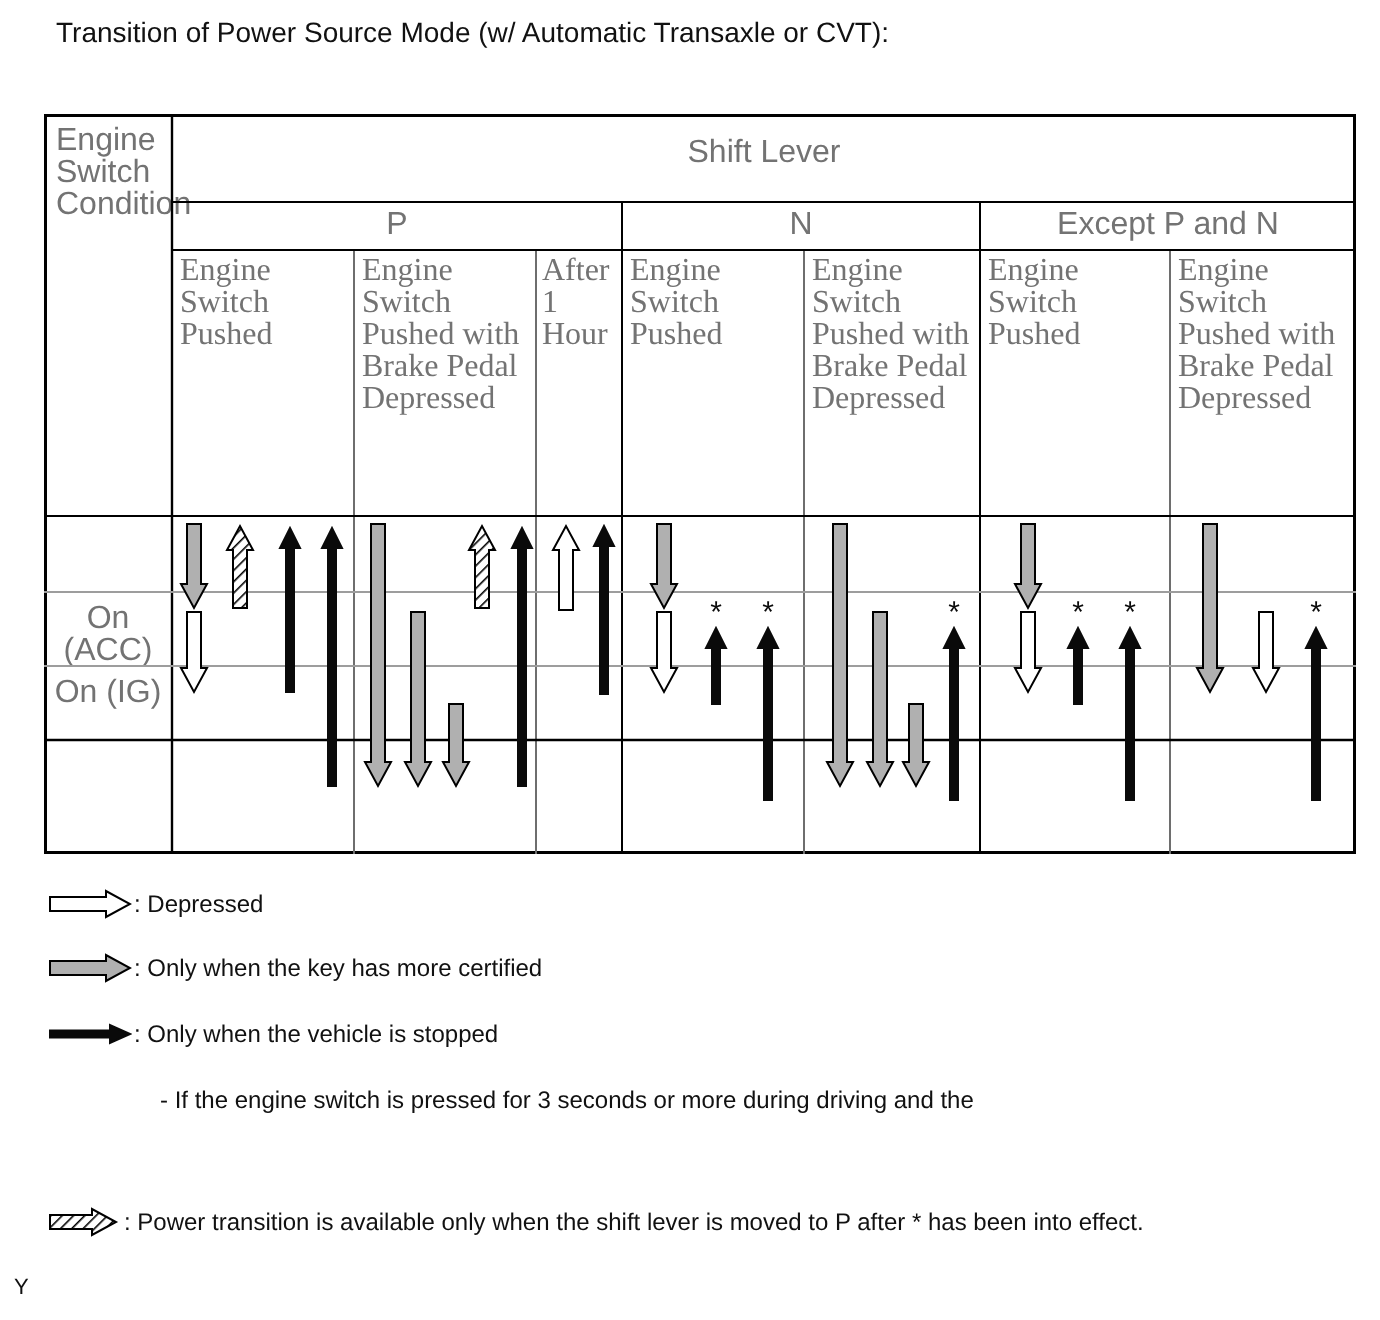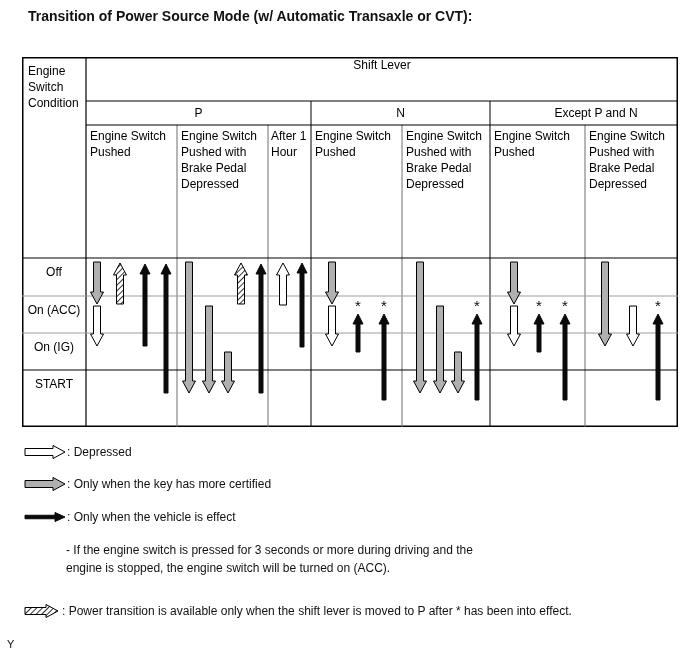"Transition of Power Source Mode" .title { font-weight: bold -> none }
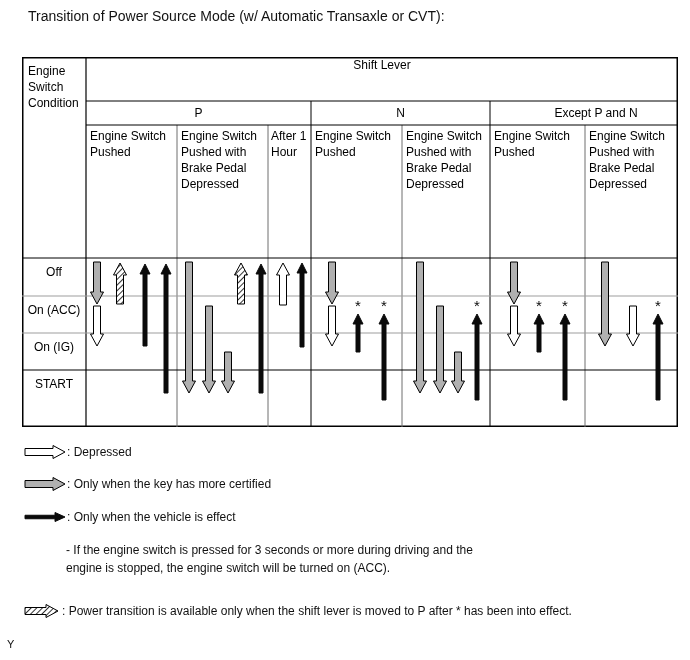"Engine Switch Condition" .cell { color: #000000 -> #737373; font-size: 12px -> 16px }
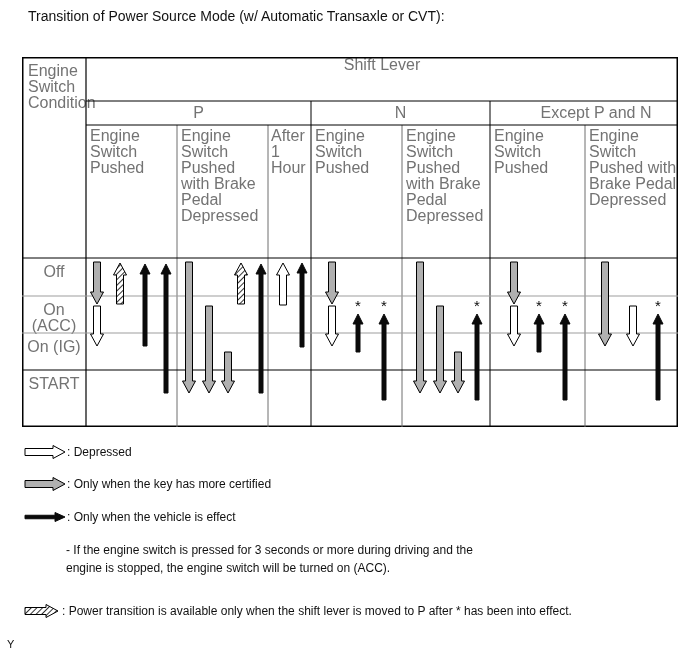"Shift Lever" .shift { padding-top: 0 -> 12px }
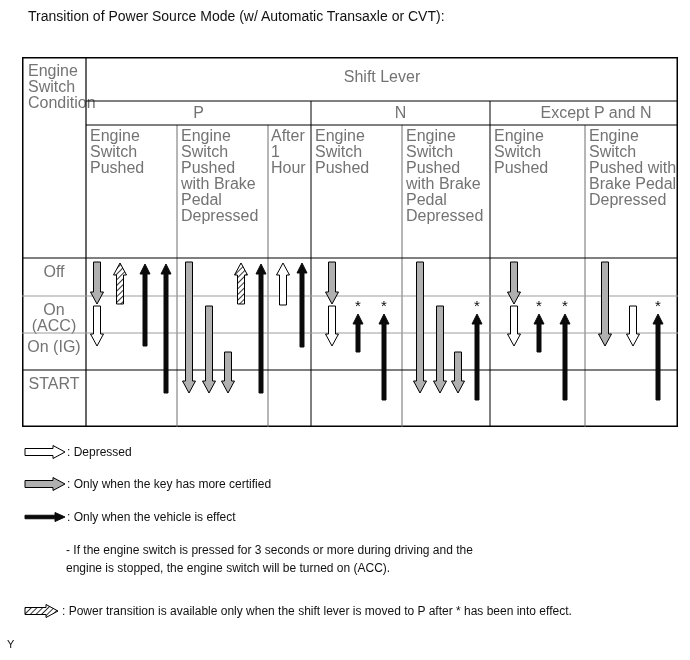"Except P and N" .g2 { left: 480px -> 468px }
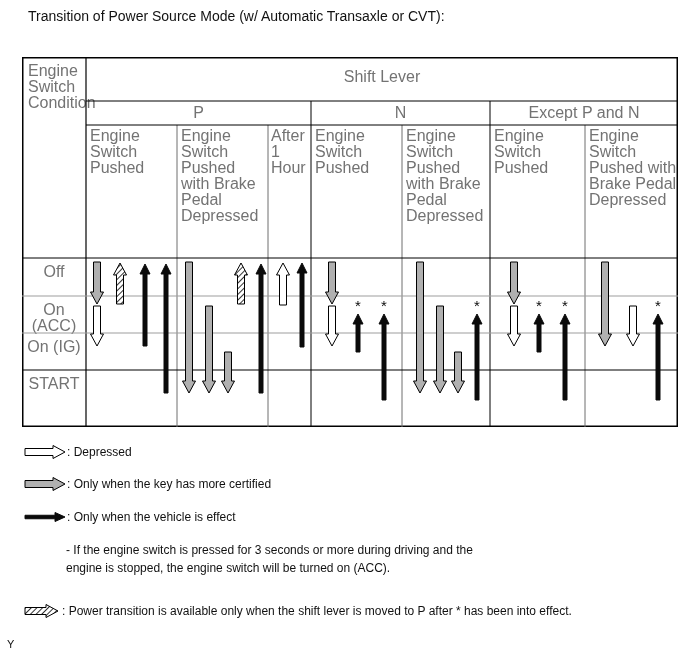"Engine Switch Pushed" .ch { font-family: none -> Liberation Serif, serif }
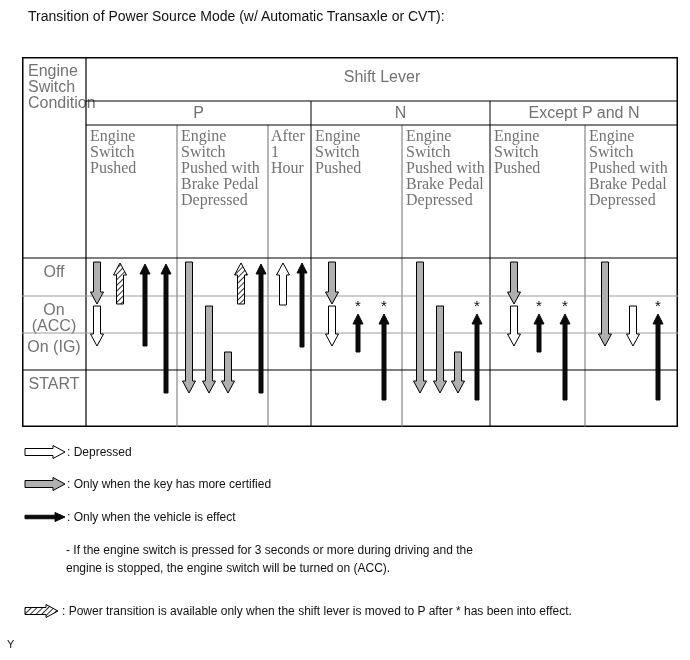"Off" div.cell { html: <div>Off</div> -> none }
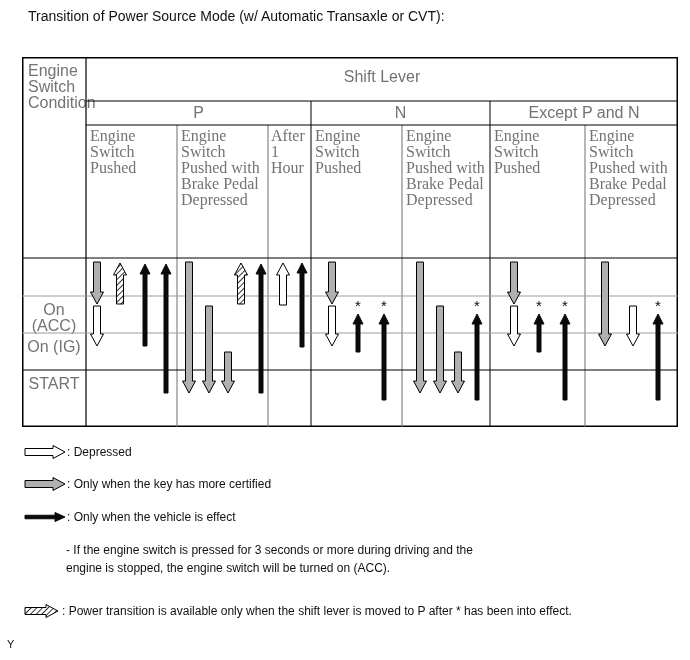"START" div.cell { html: <div>START</div> -> none }
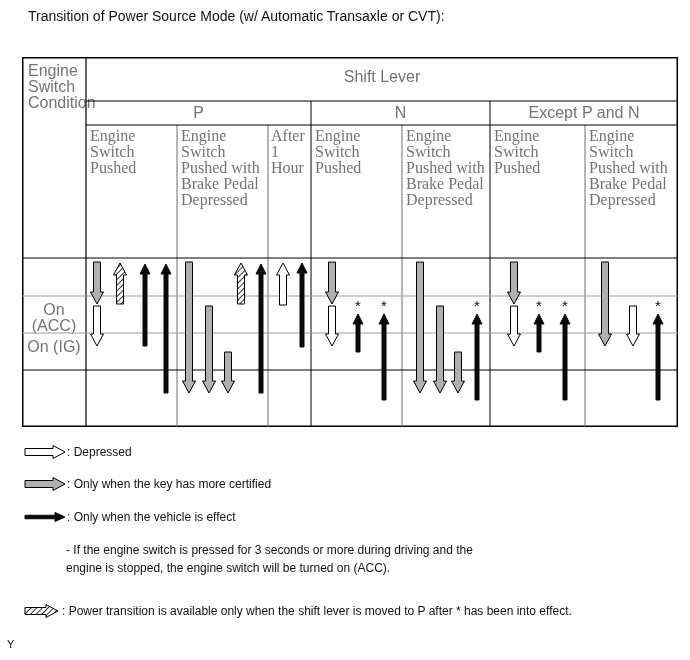": Only when the vehicle" span.ltext { text: effect -> stopped }
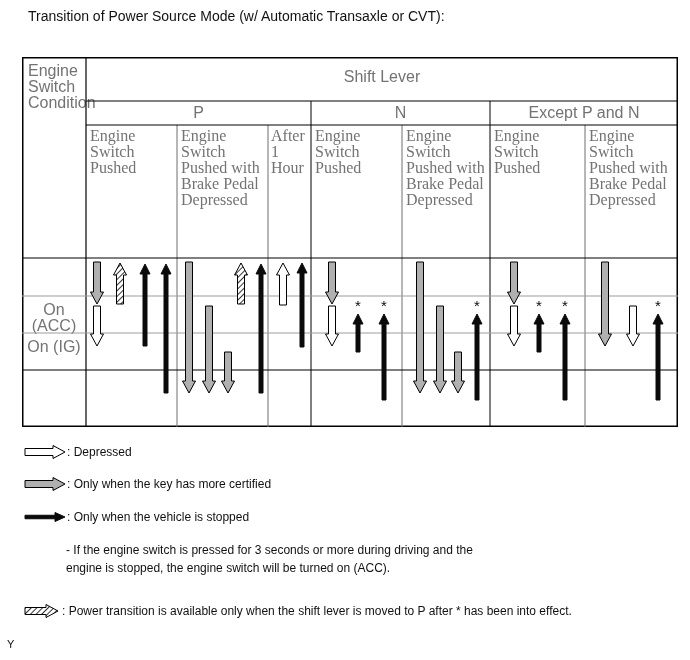"- If the engine switch" .note { left: 66px -> 80px }
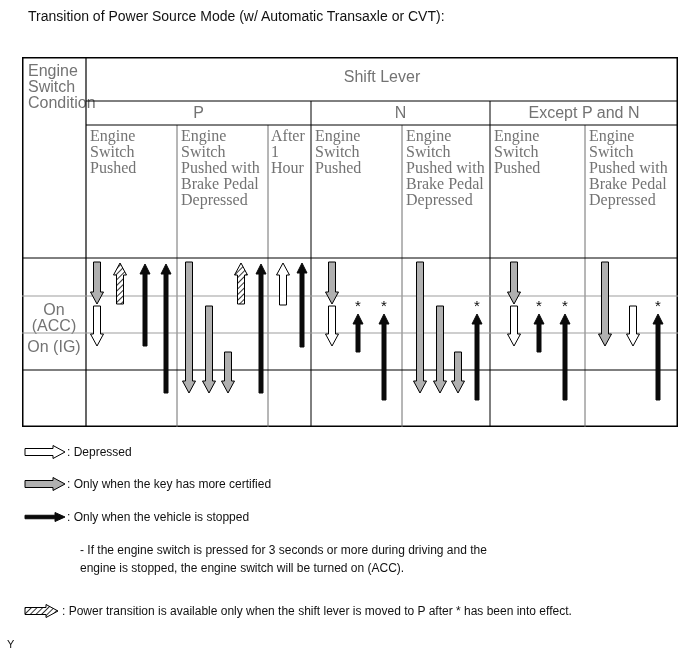"engine is stopped, the engine" div { html: <div>engine is stopped, the engine switch will be turned on (ACC).</div> -> none }
